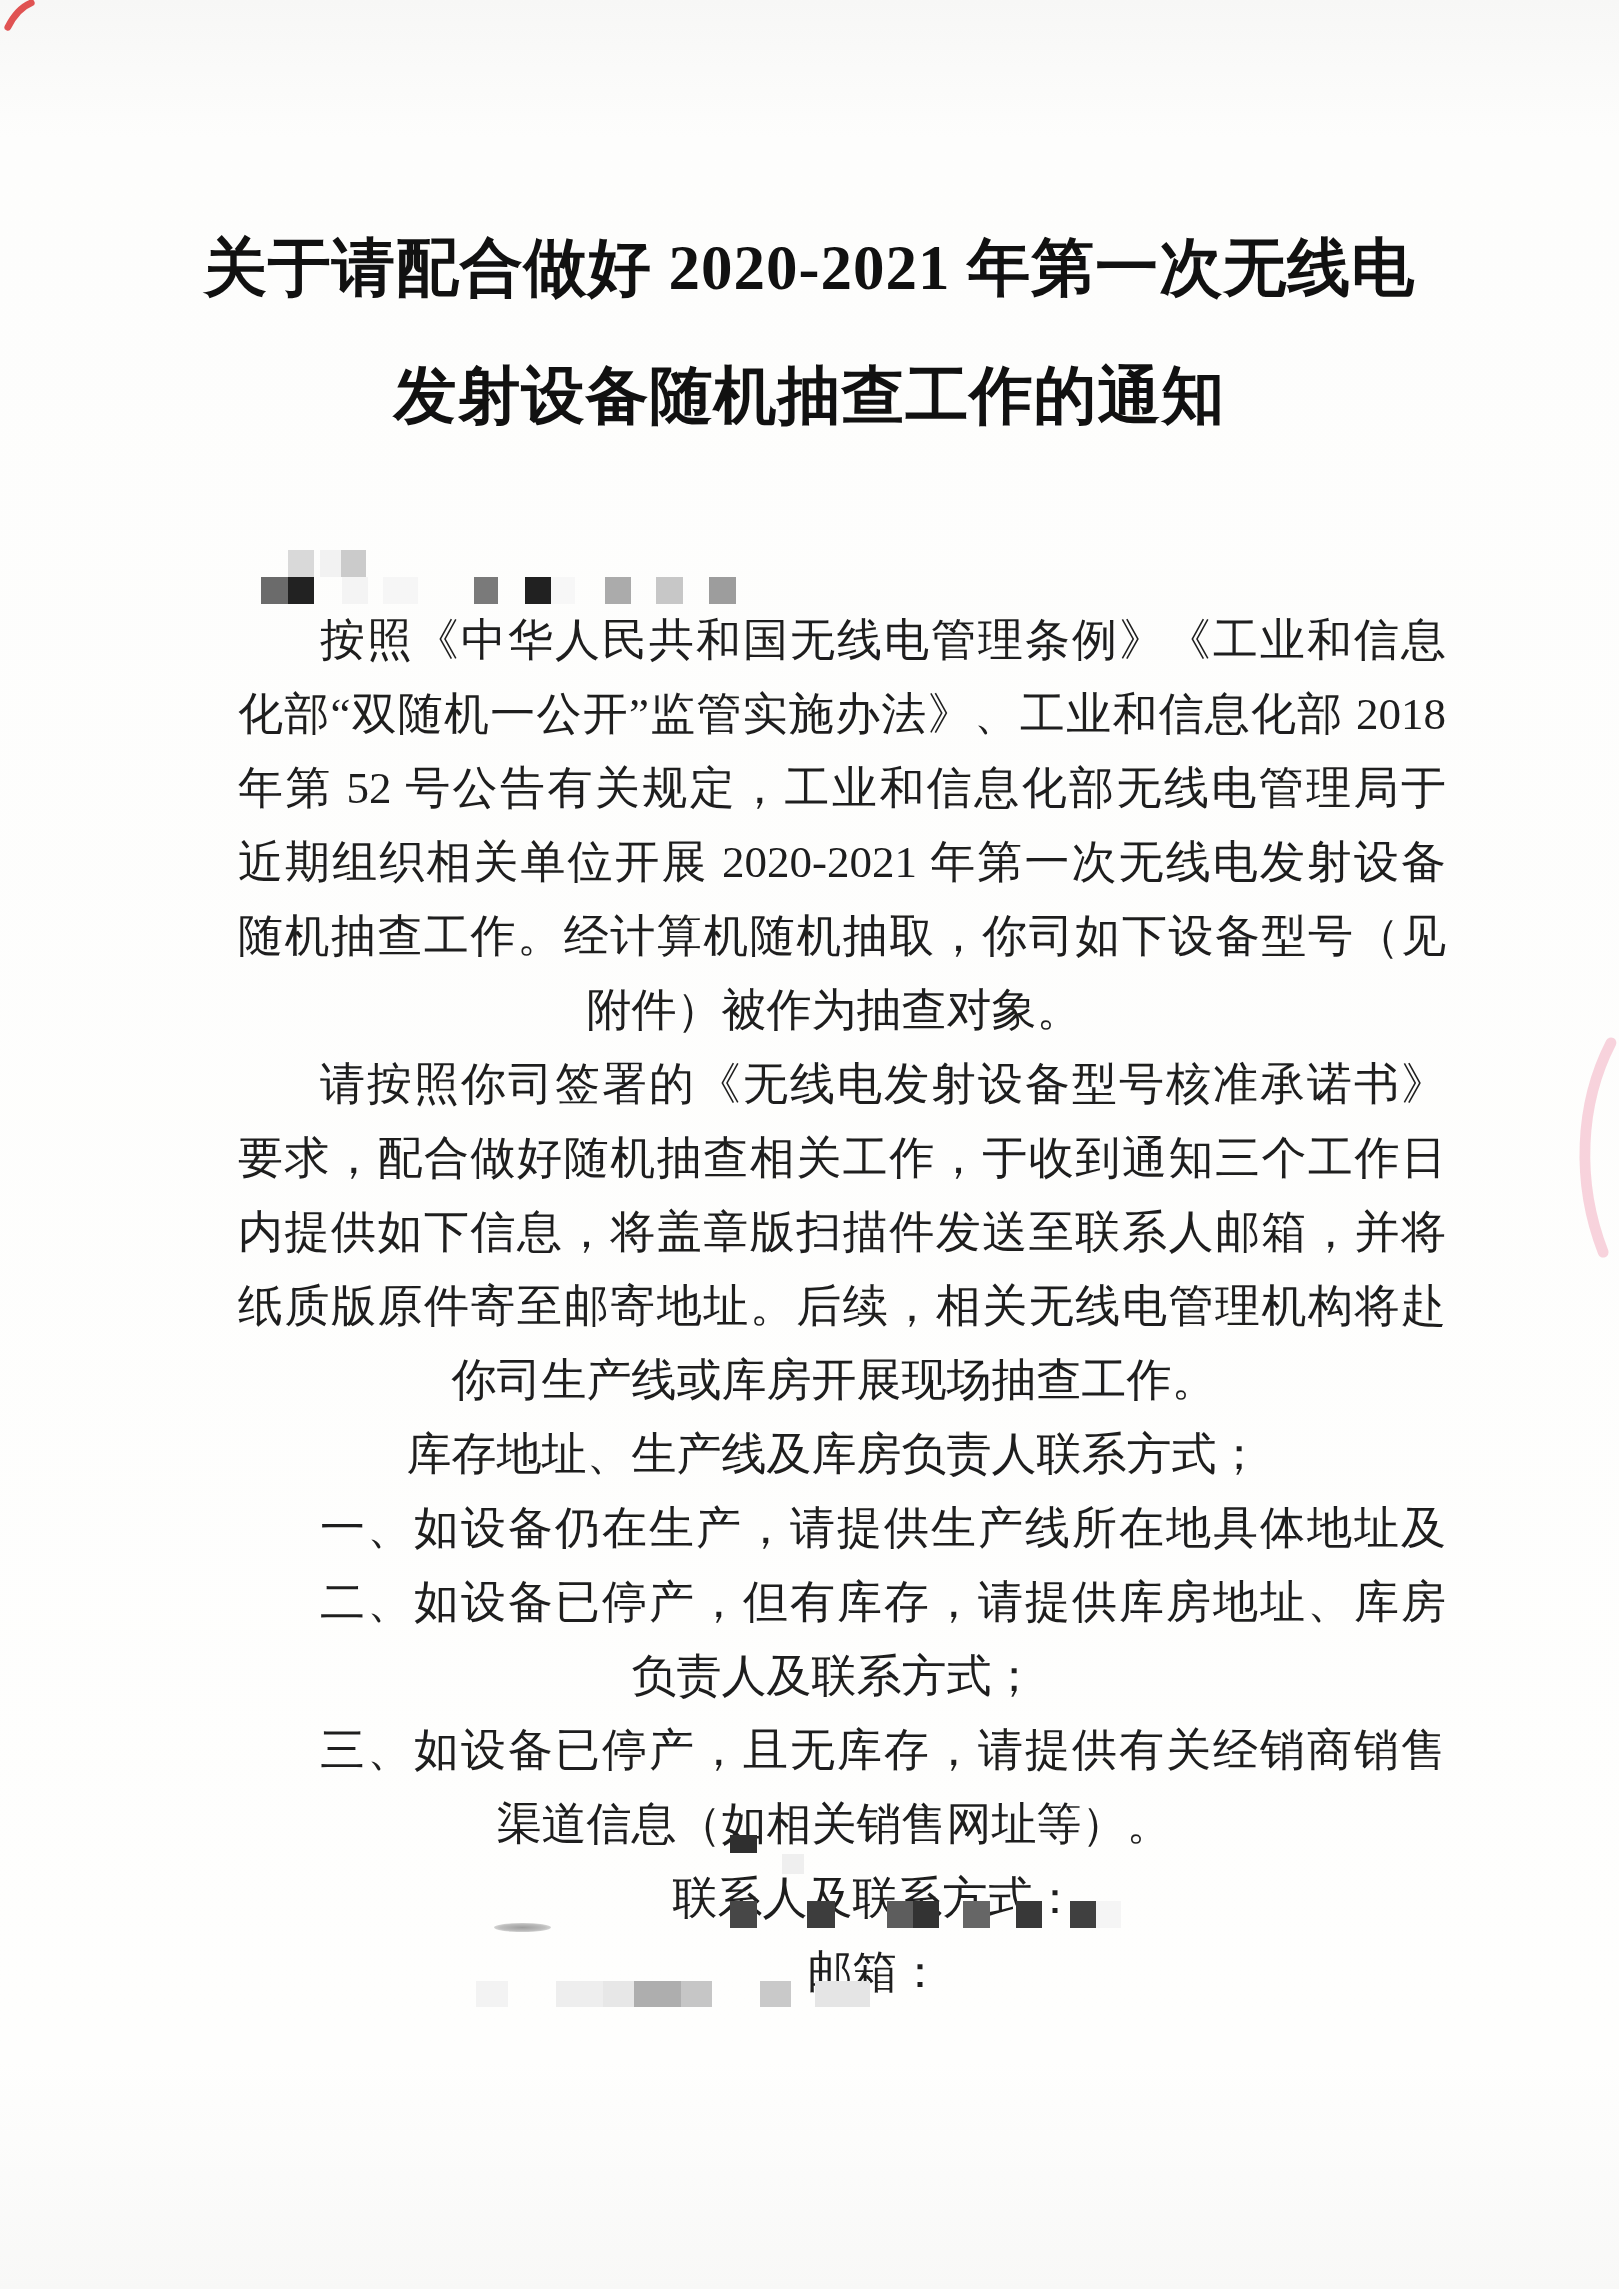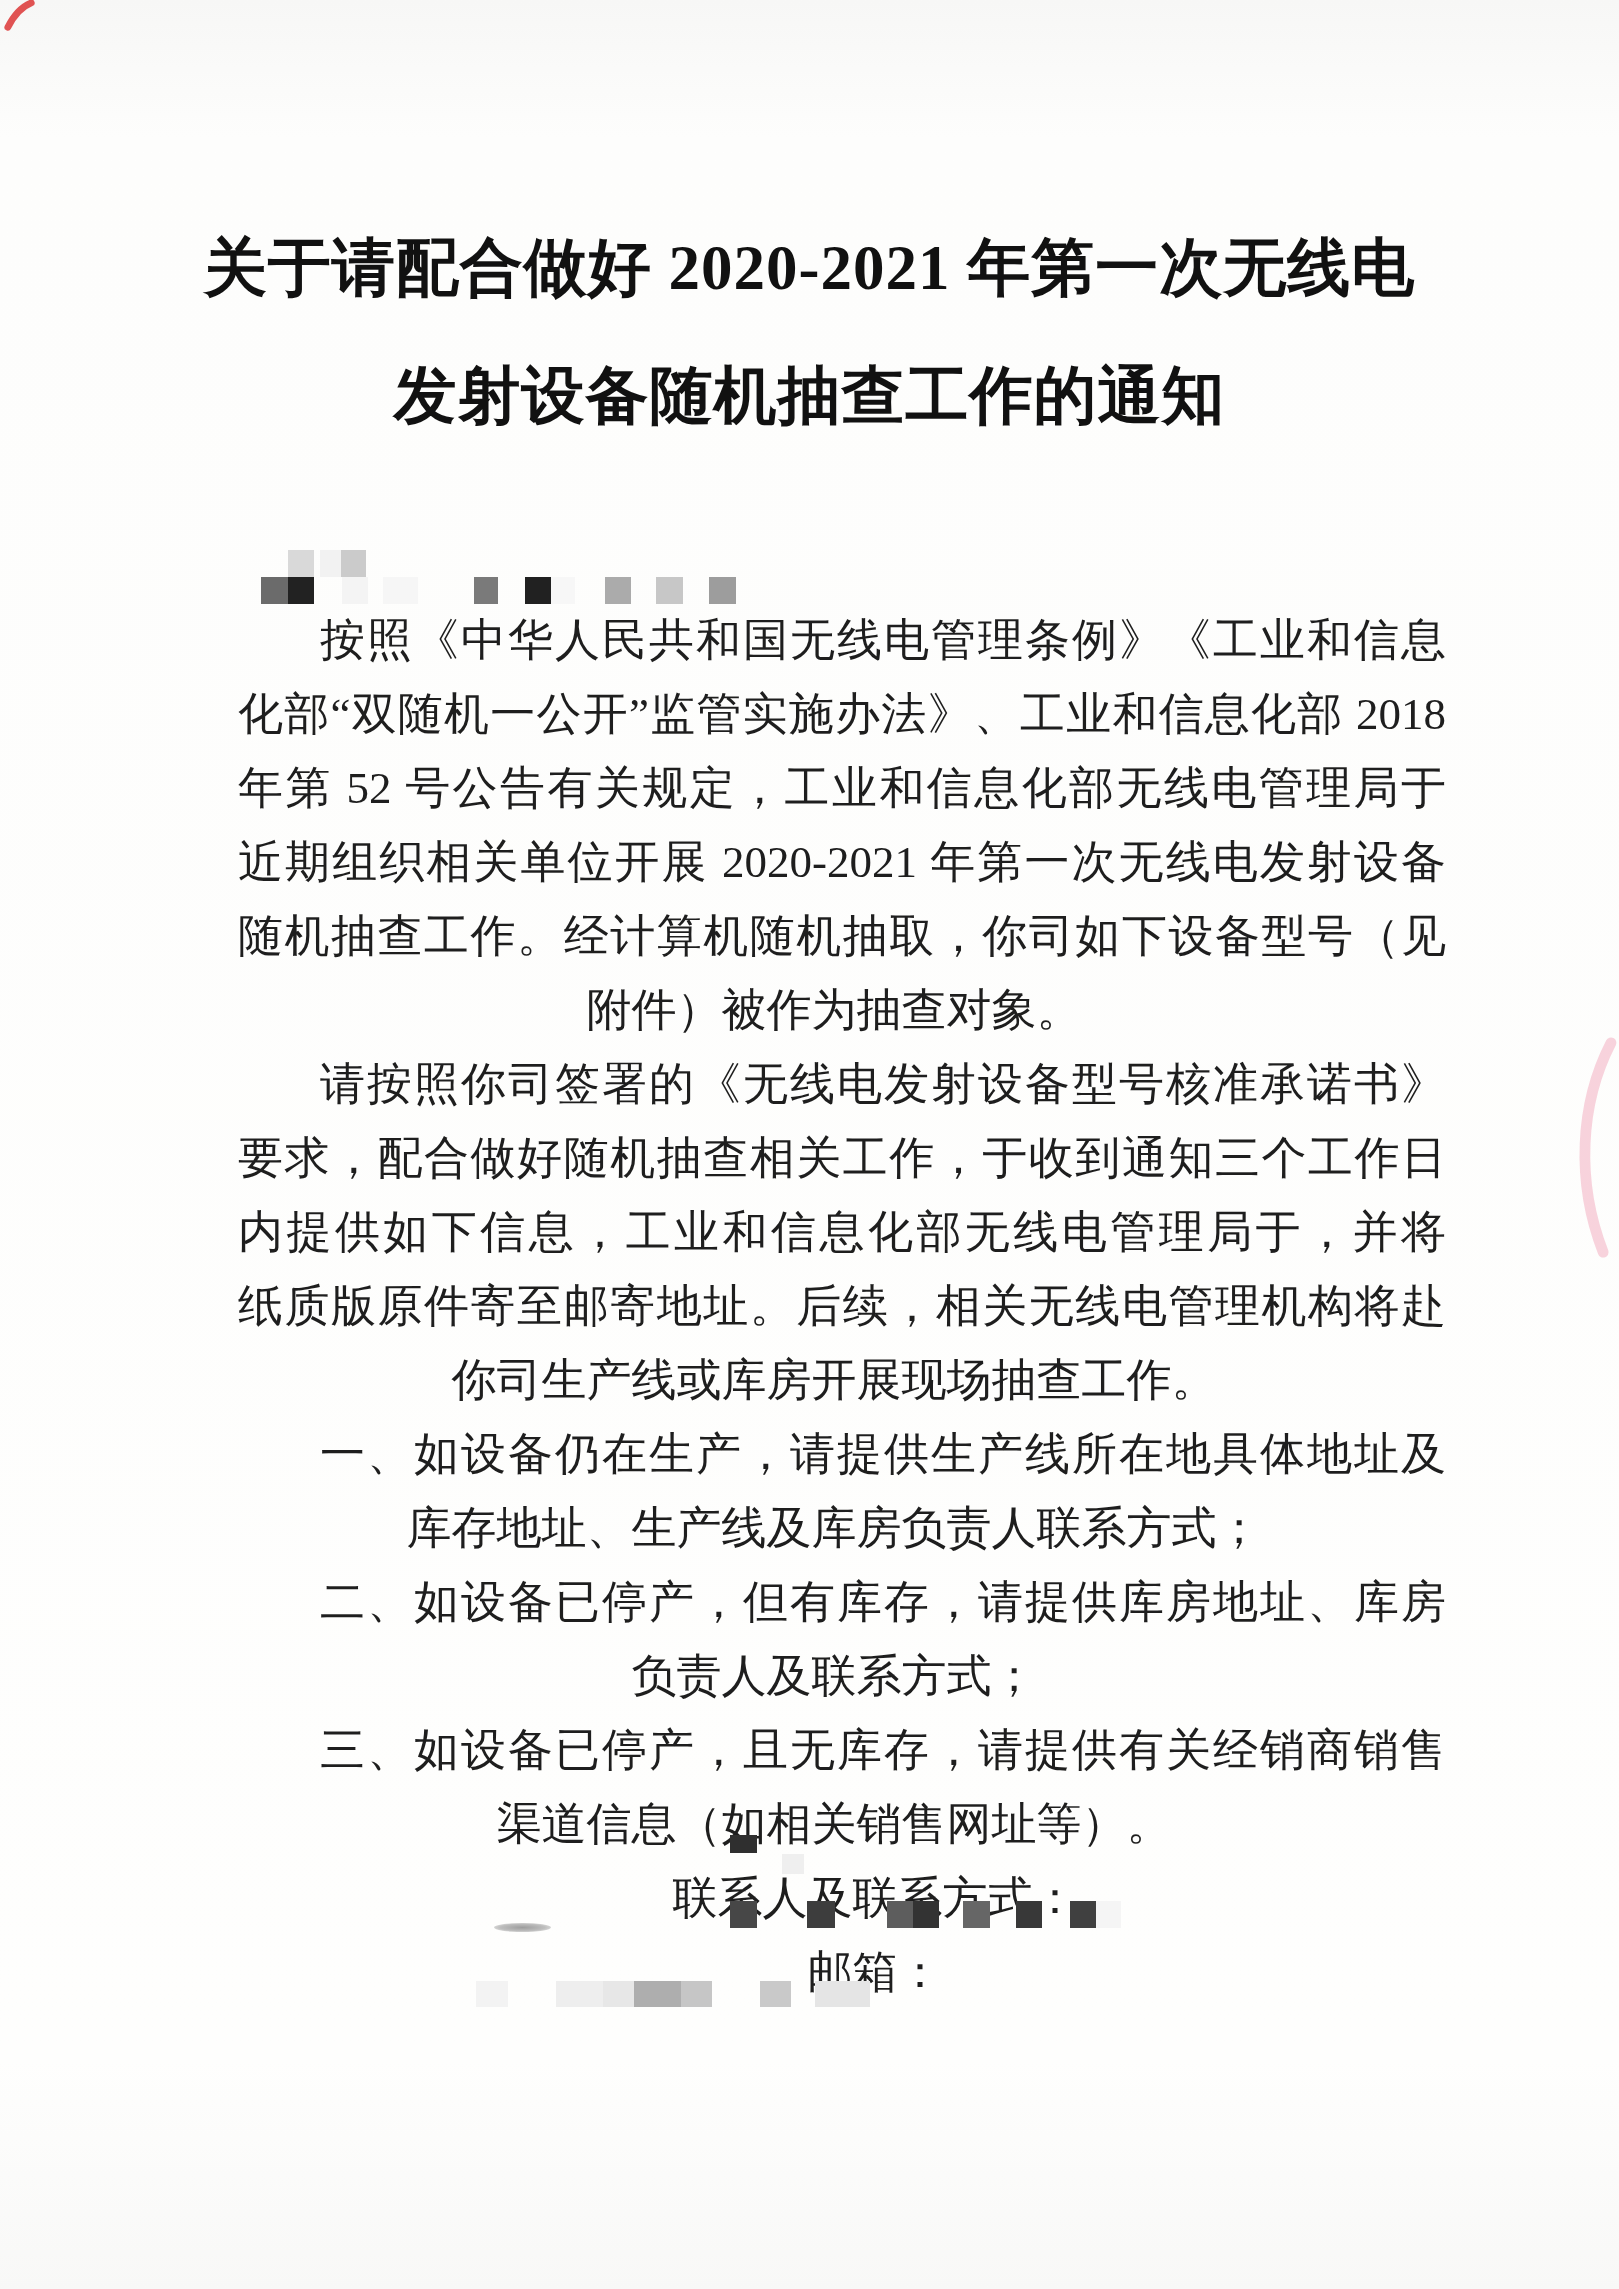"内提供如下信息，工业和信息化部无线电管理局于，并将" div.bline { text: 工业和信息化部无线电管理局于 -> 将盖章版扫描件发送至联系人邮箱 }
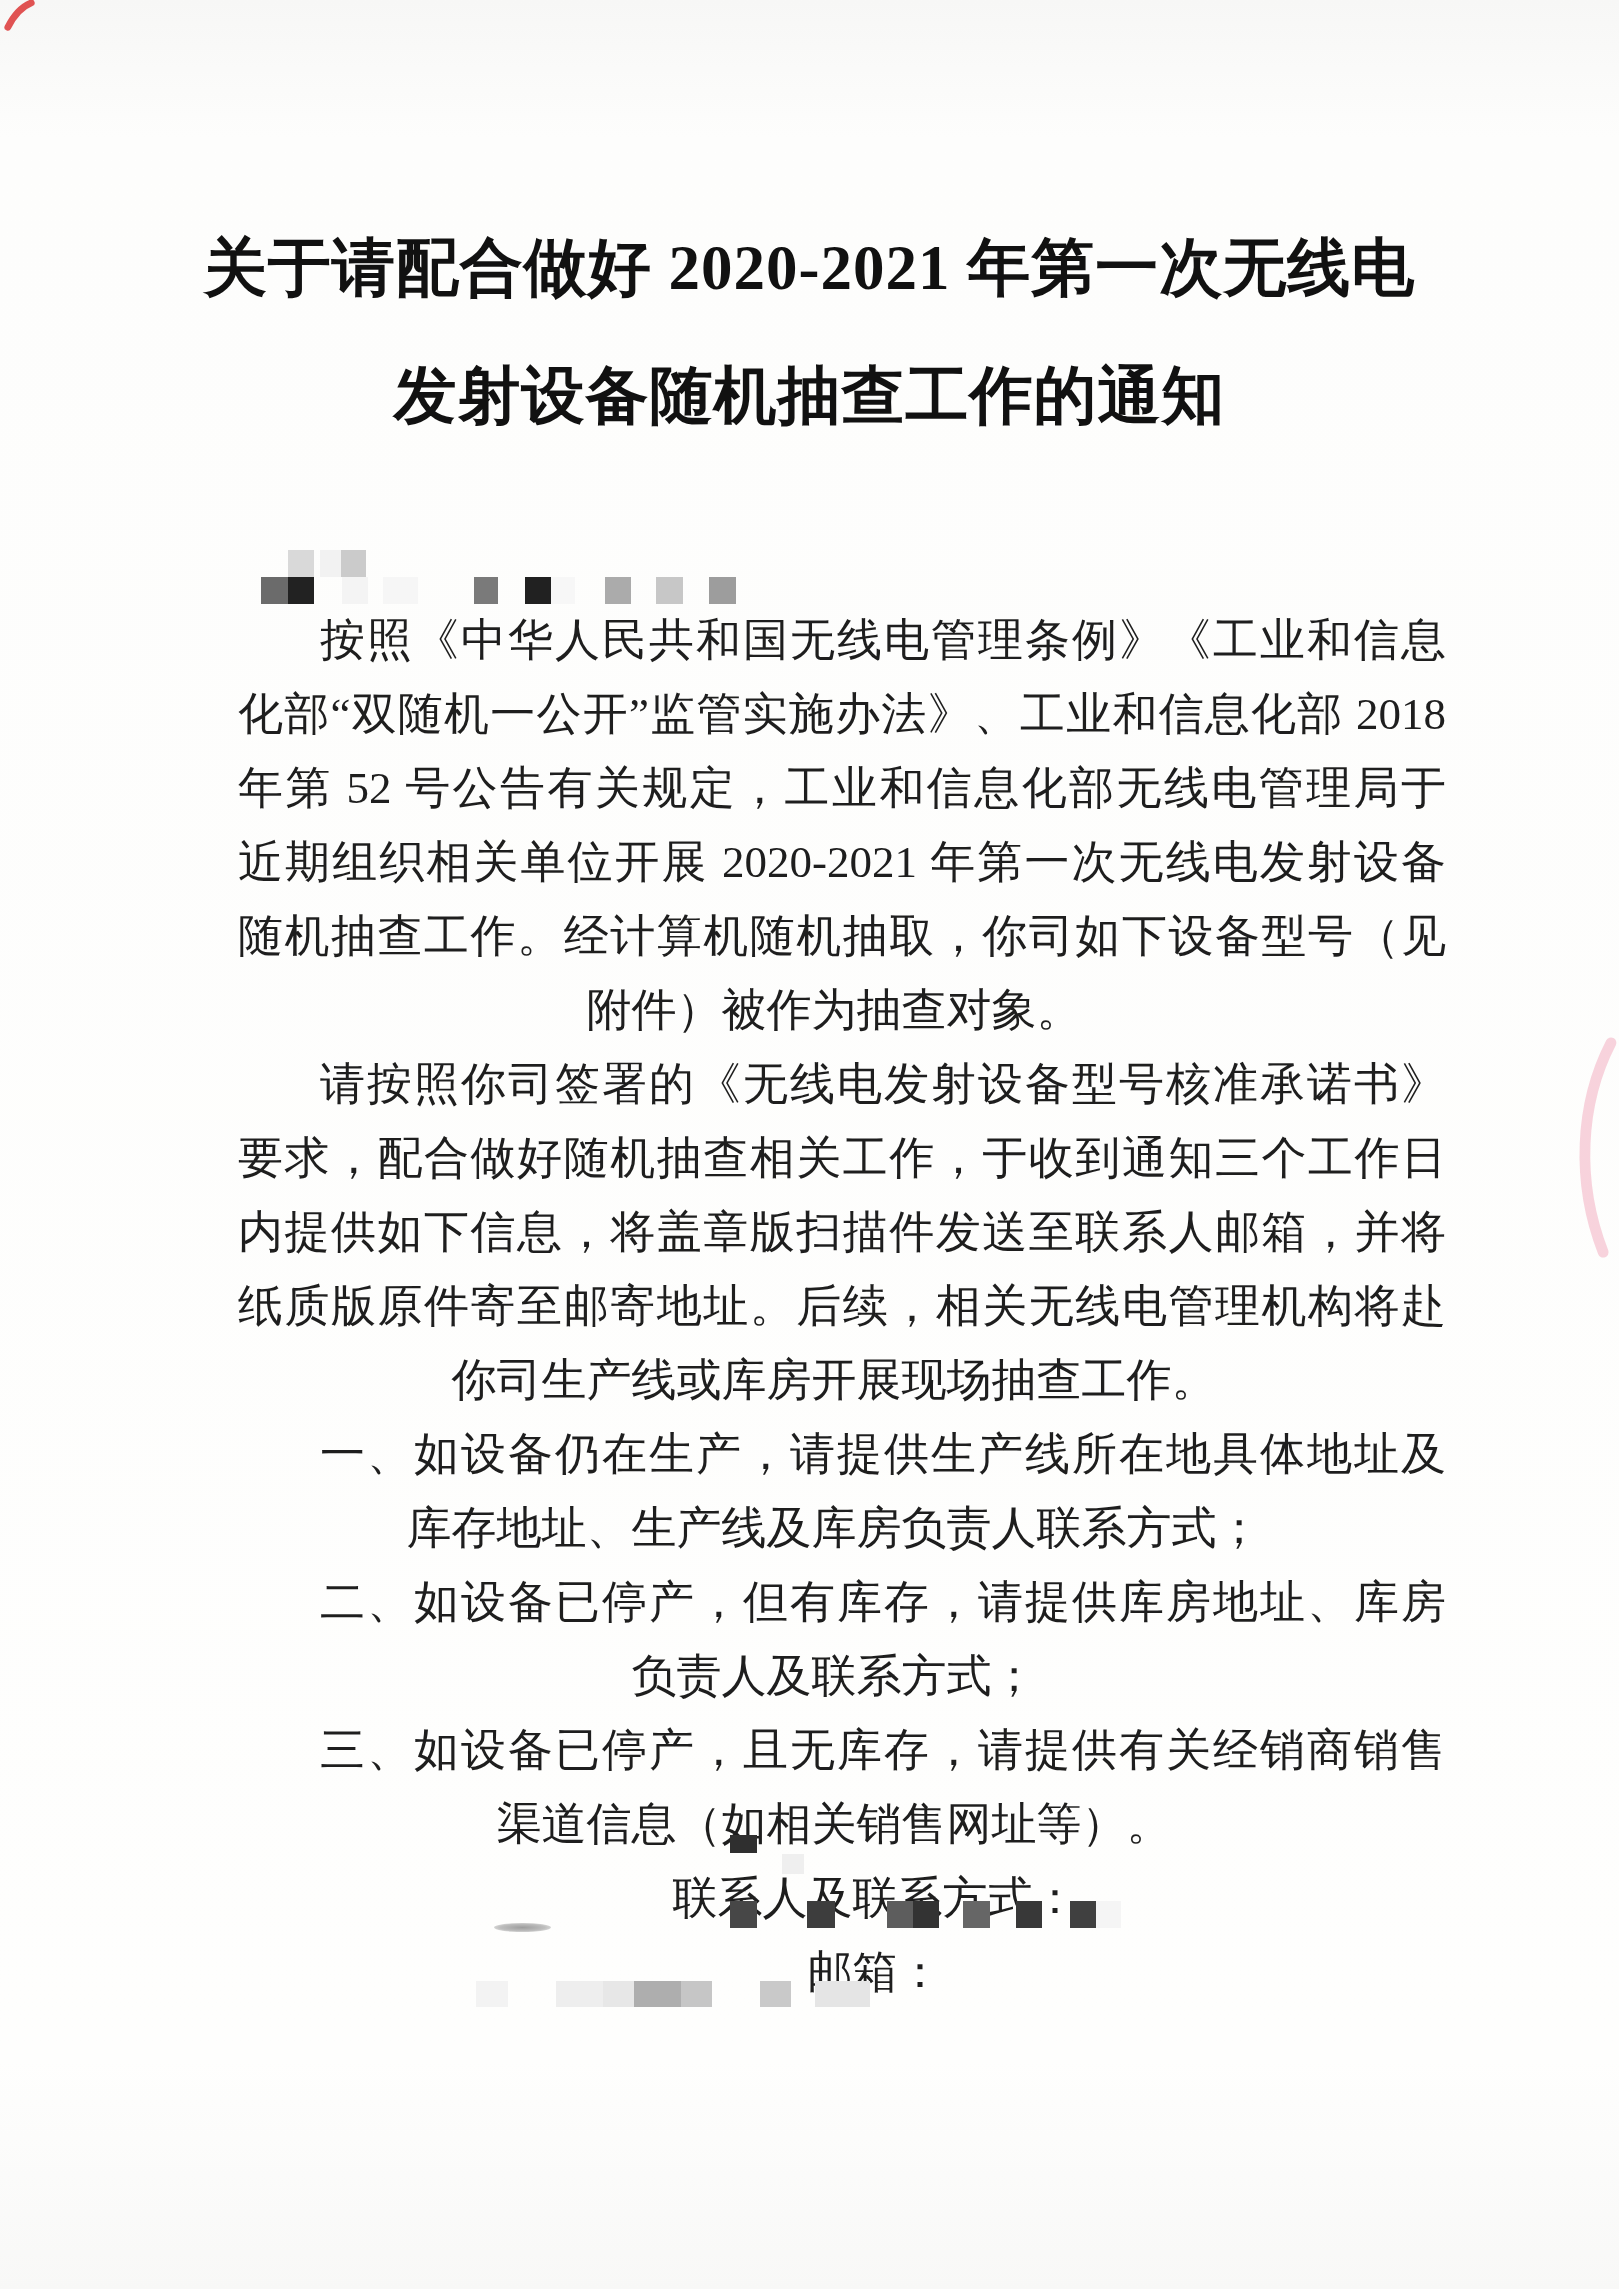"一、如设备仍在生产，请提供生产线所在地具体地址及" div.bline { order: before "库存地址、生产线及库房负责人联系方式；" -> after "库存地址、生产线及库房负责人联系方式；" }
